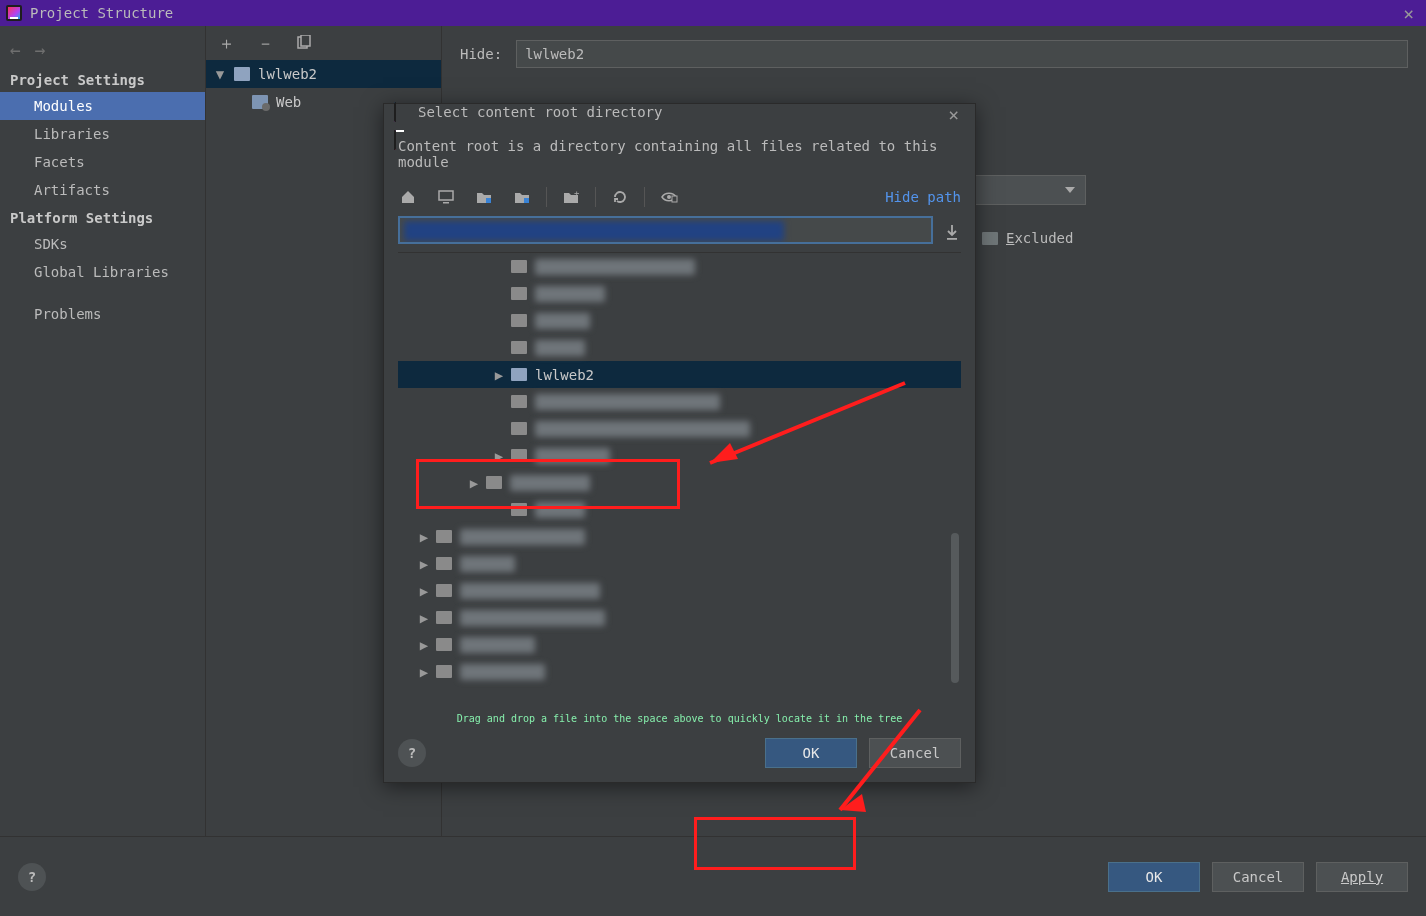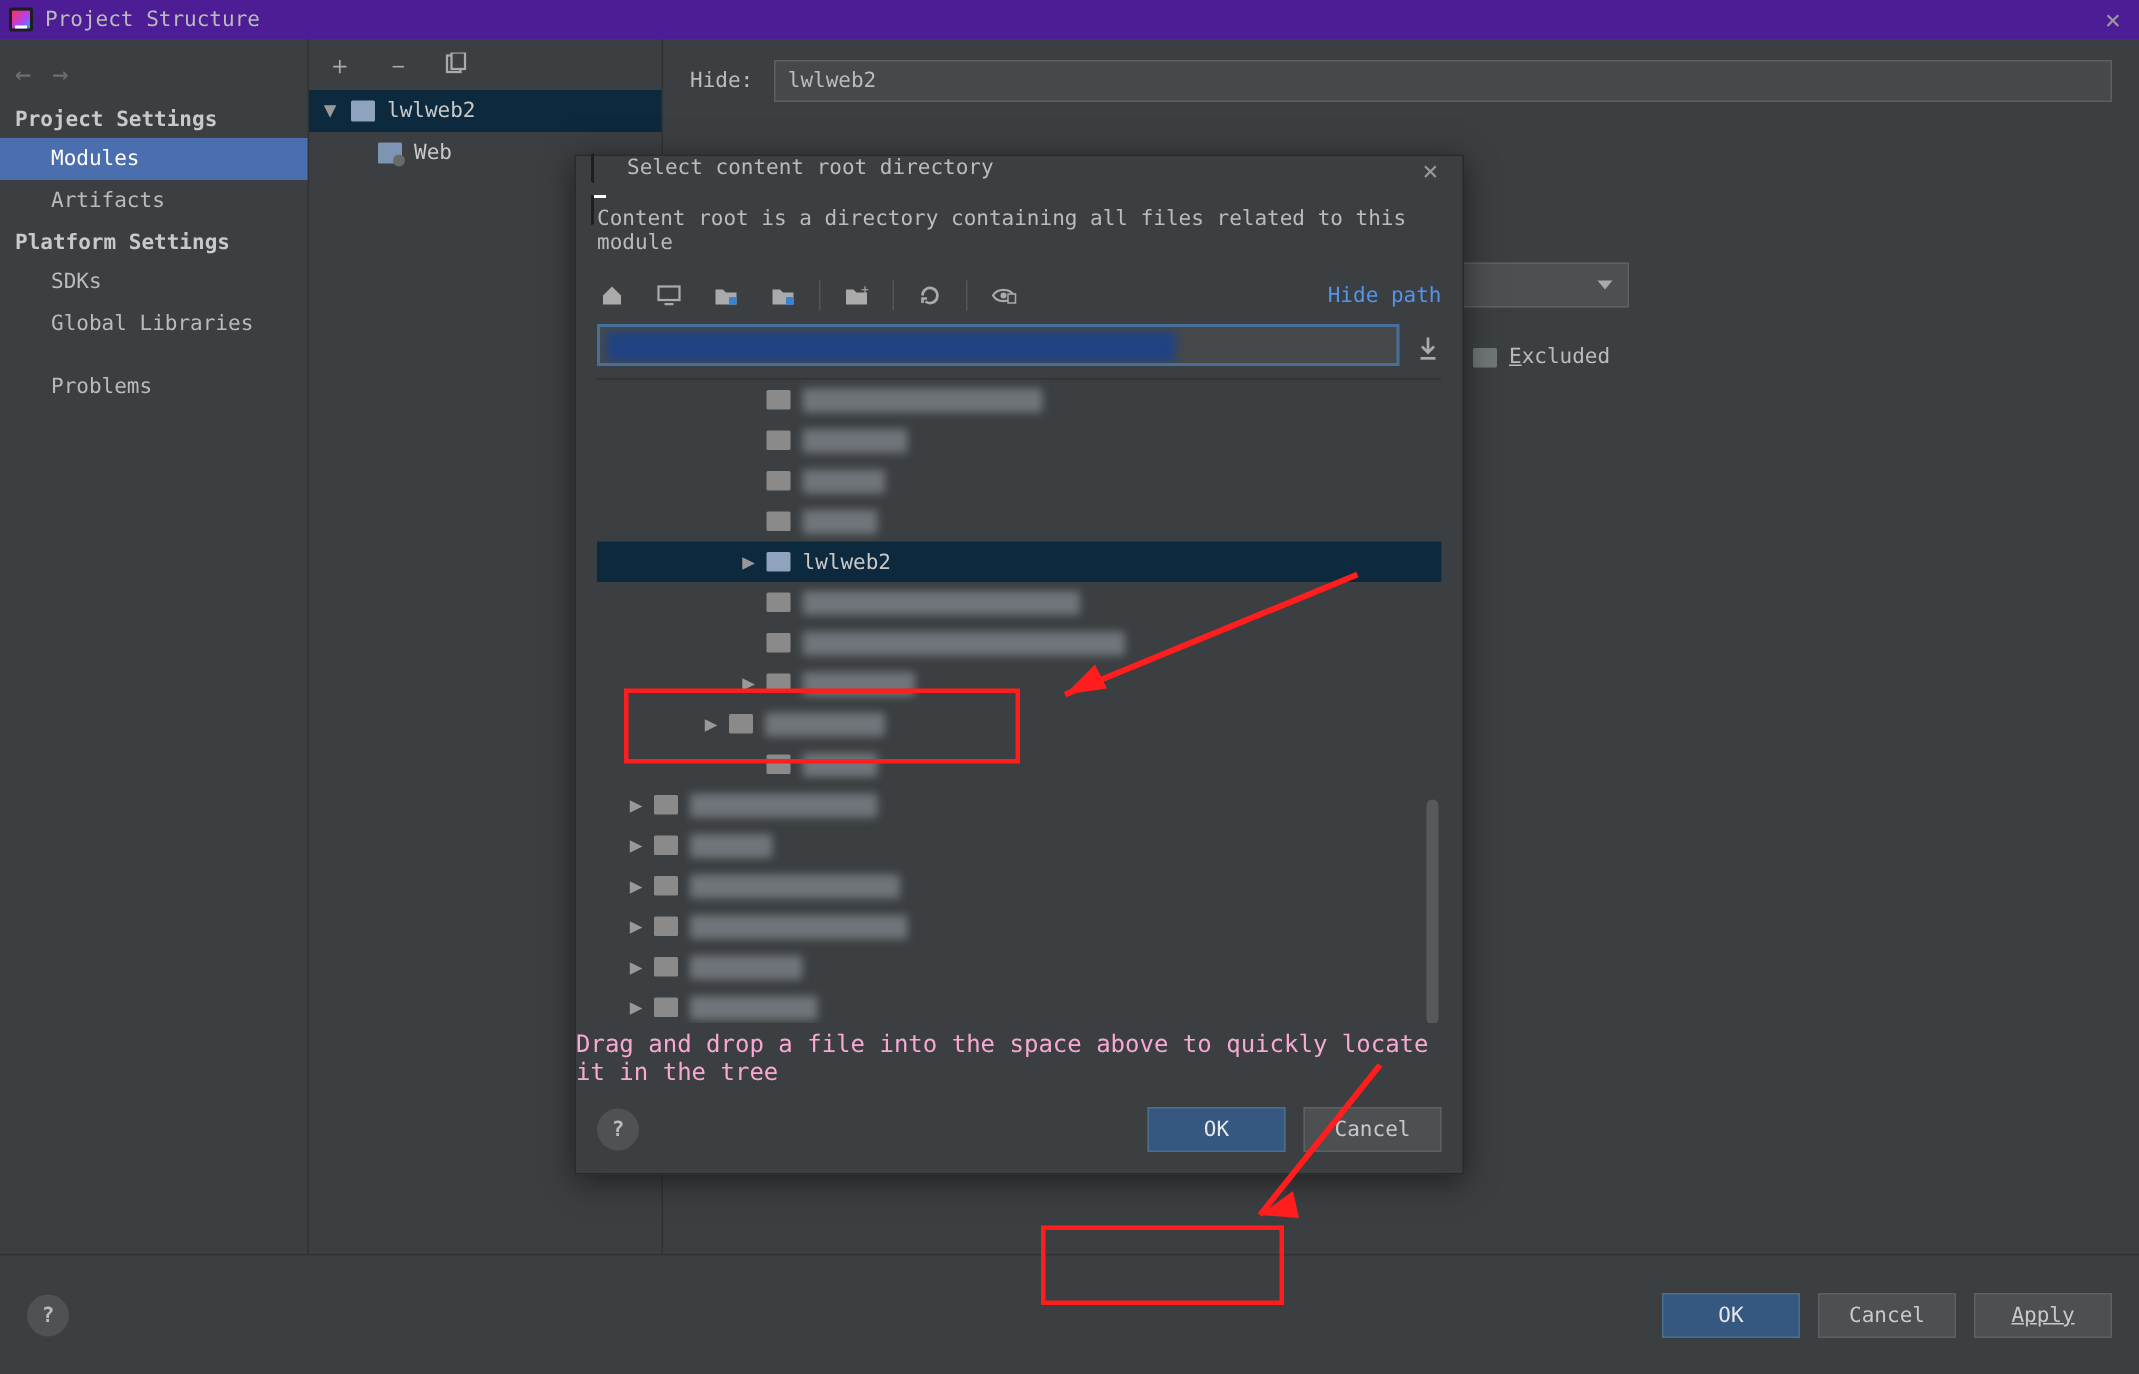"Libraries" div.sect-item { html: none -> <div>Libraries</div> }
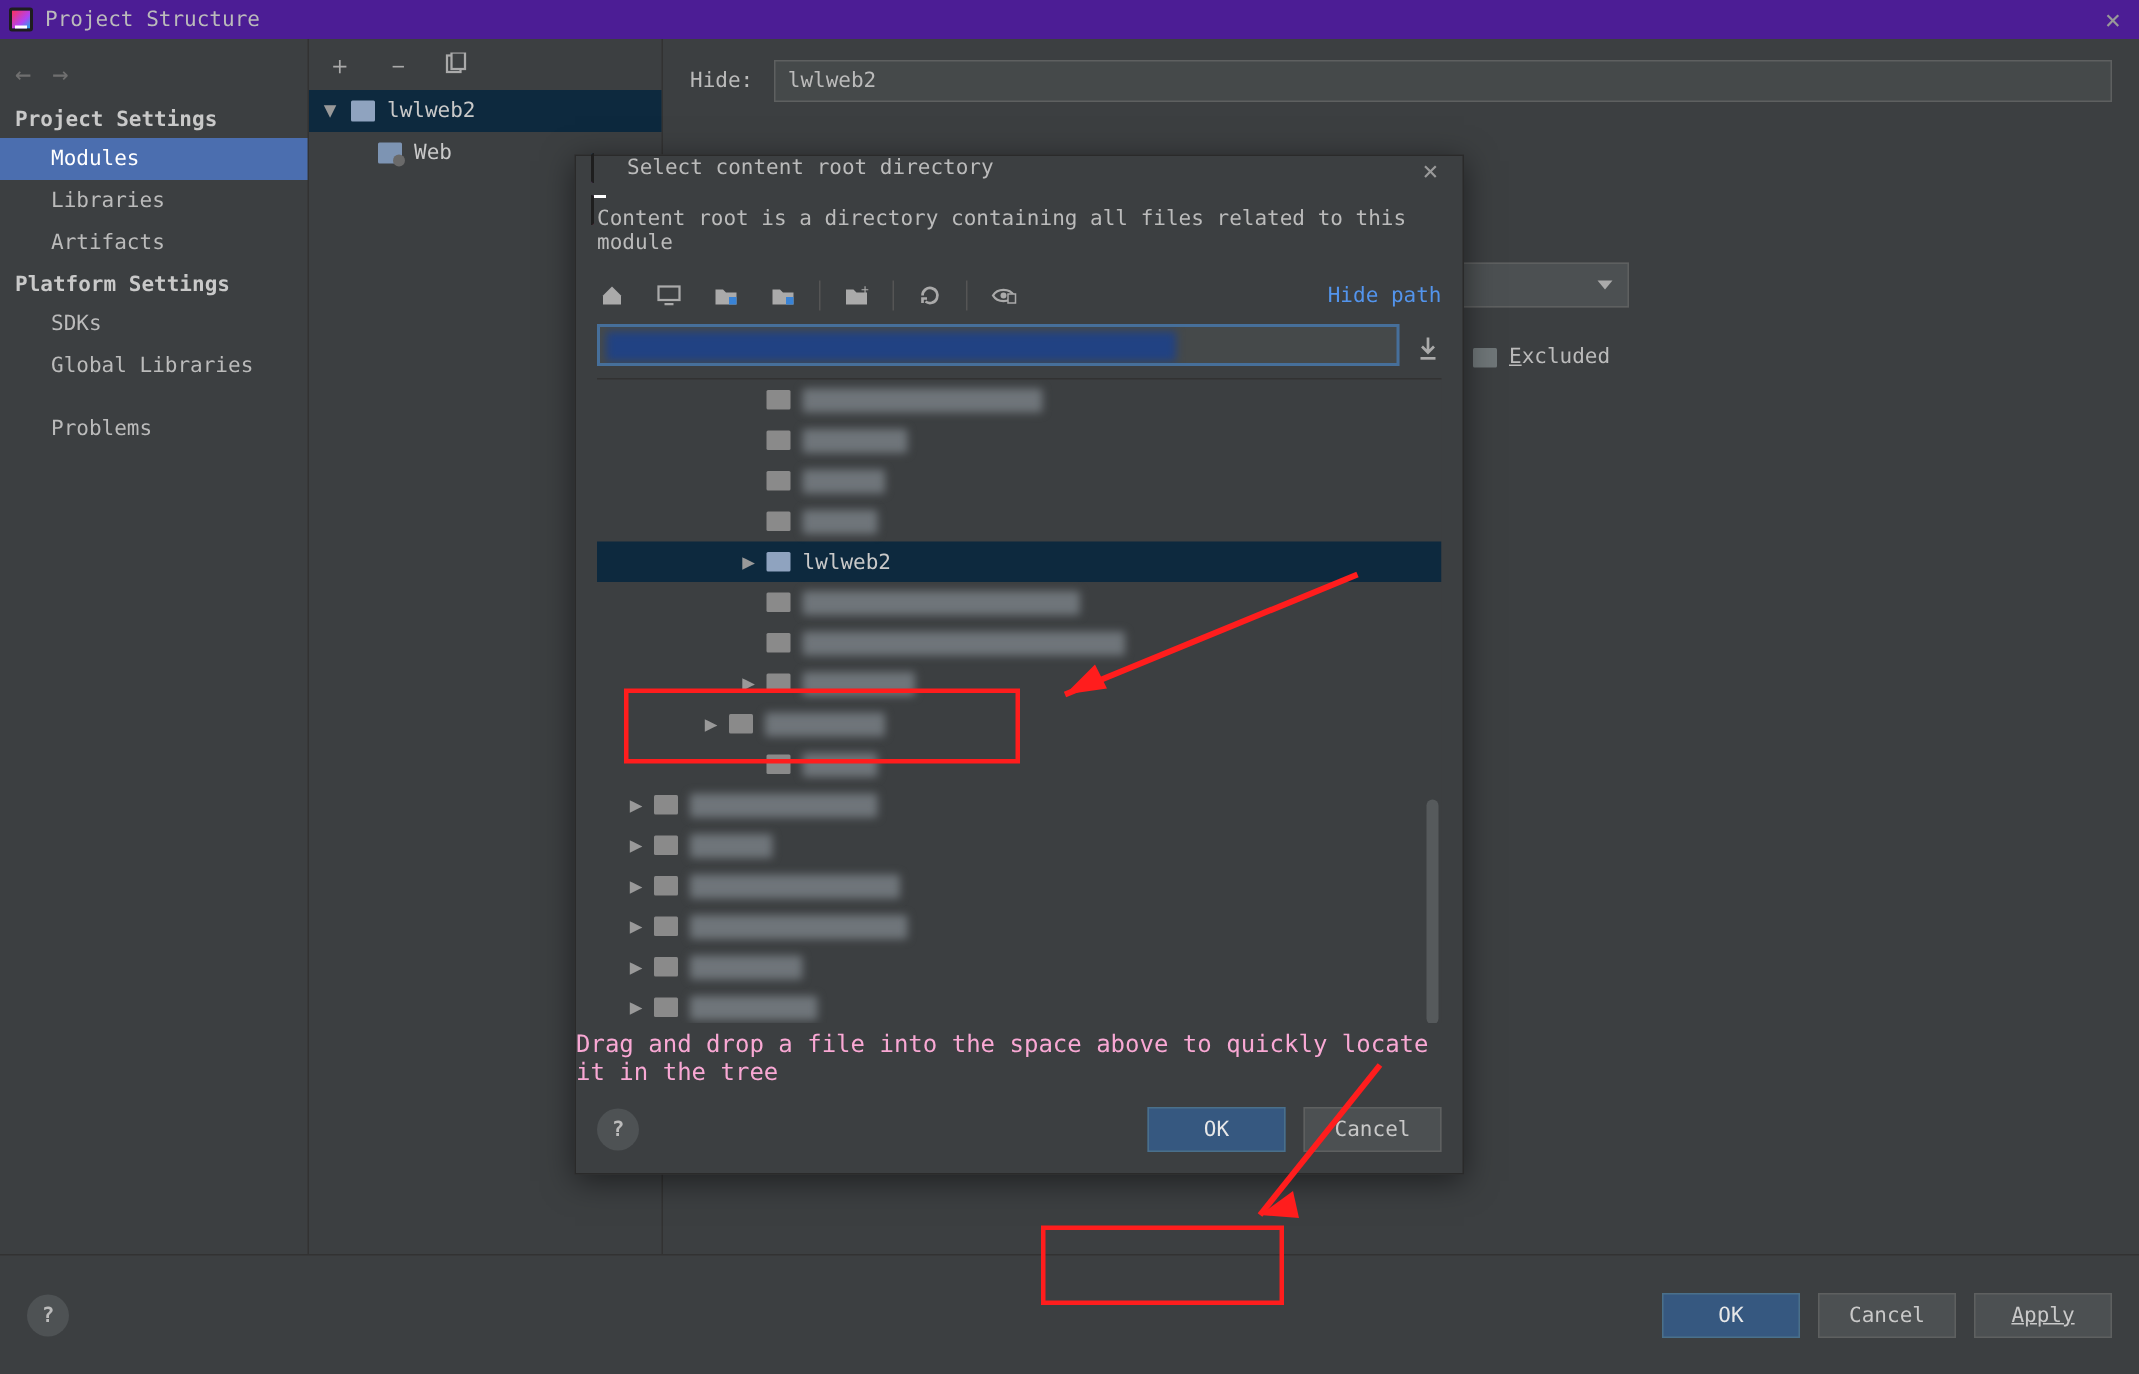"Facets" div.sect-item { html: none -> <div>Facets</div> }
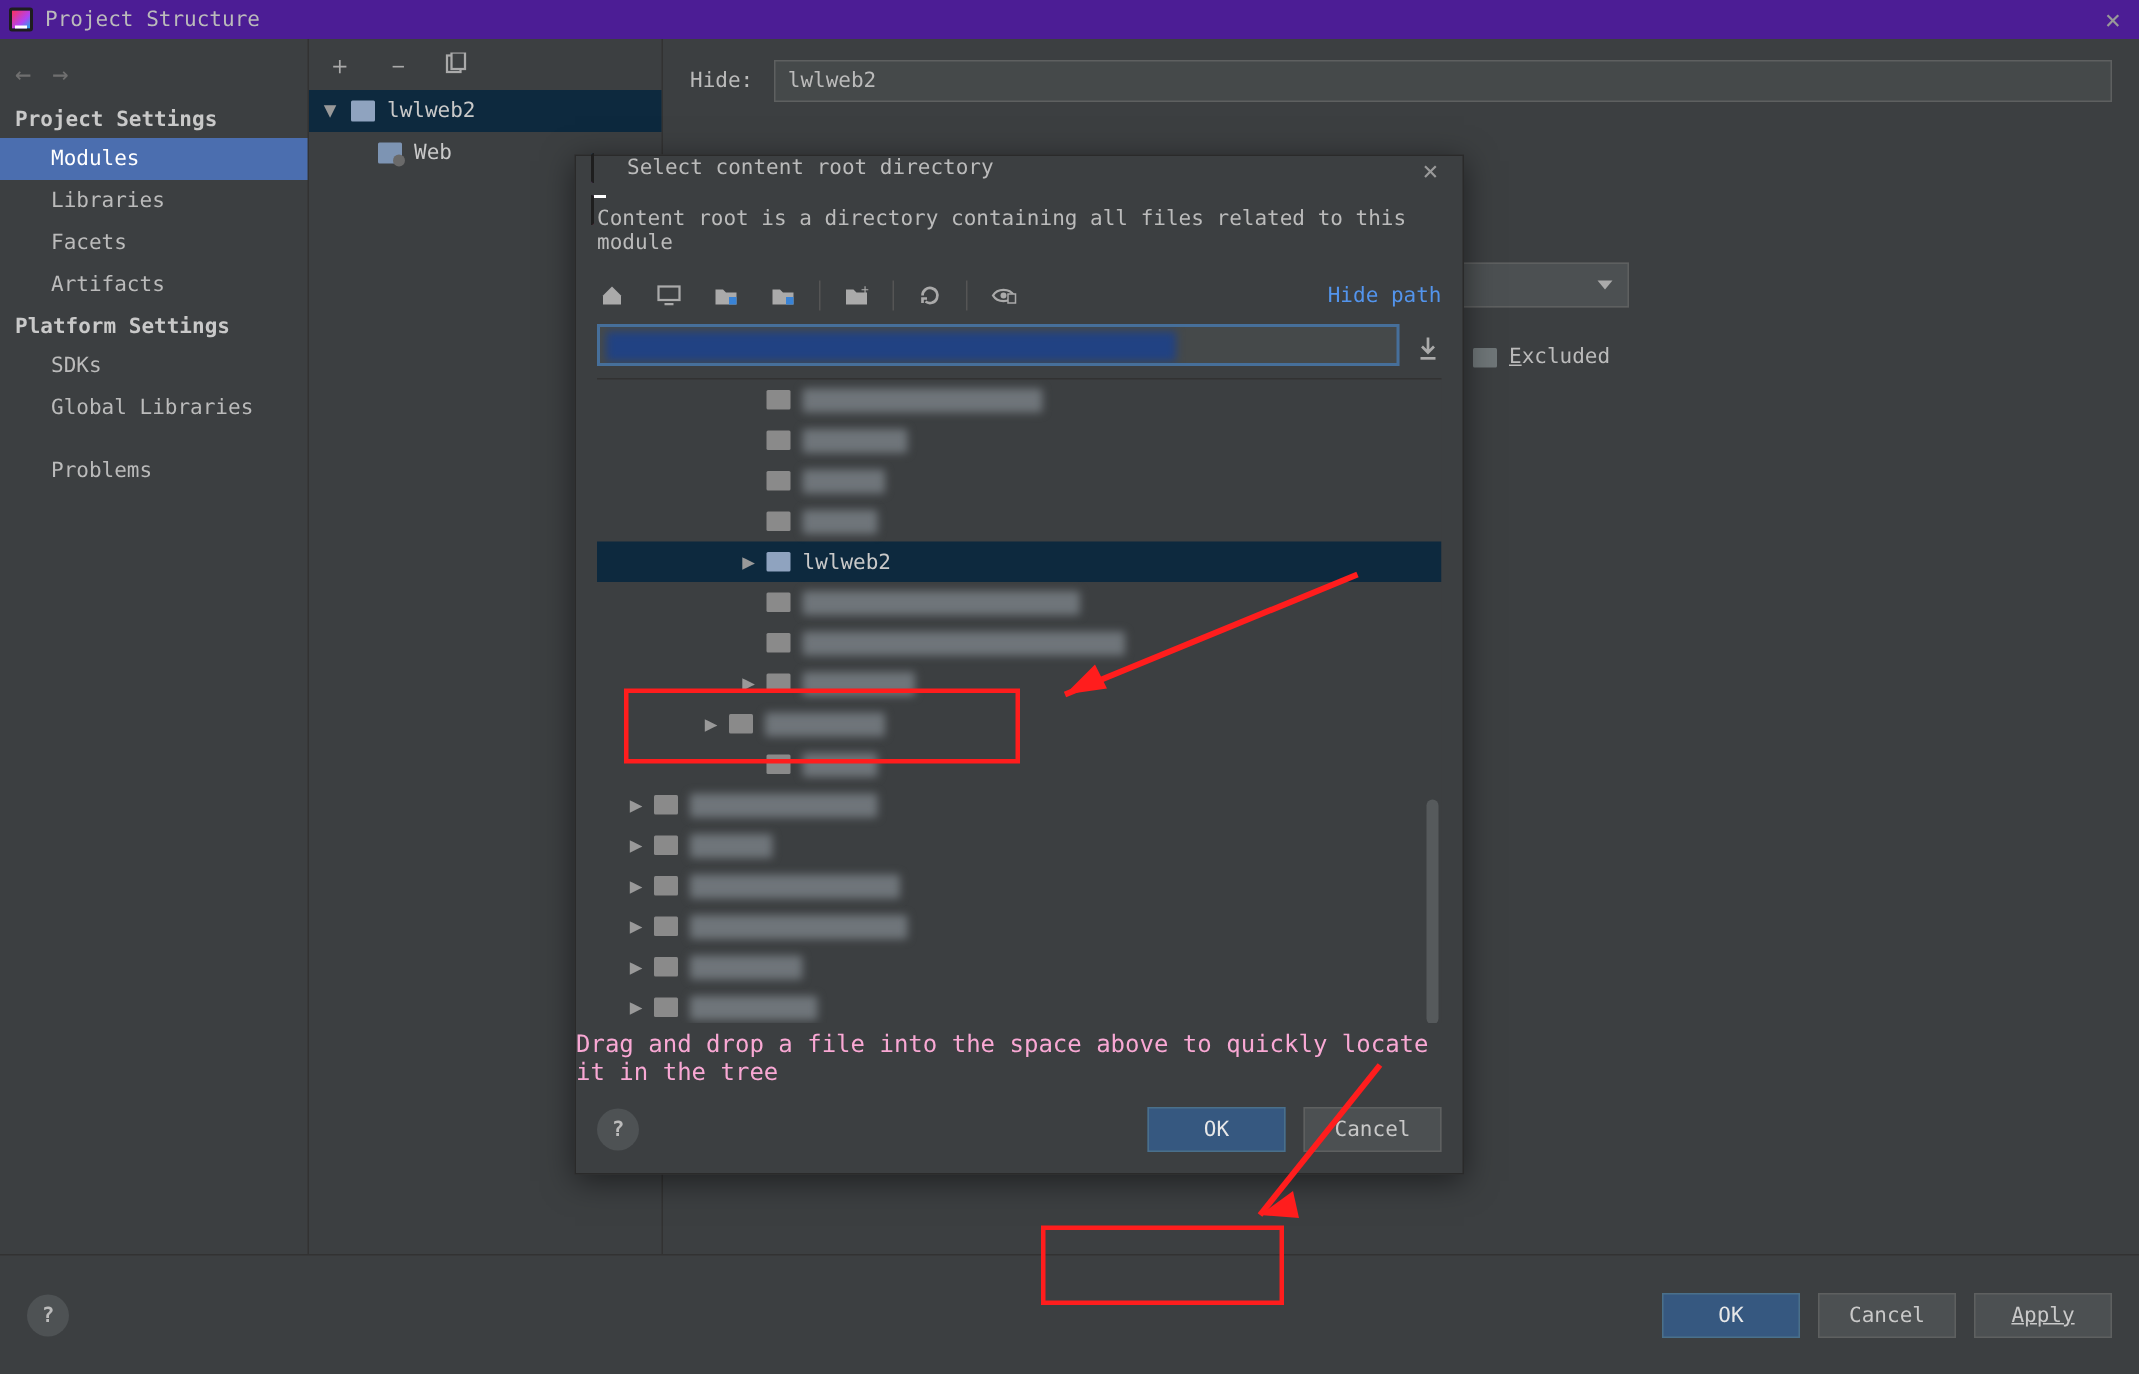"Drag and drop a file" .dragtext { color: #f9a8d4 -> #86efac; font-size: 16px -> 10px; text-align: left -> center }
